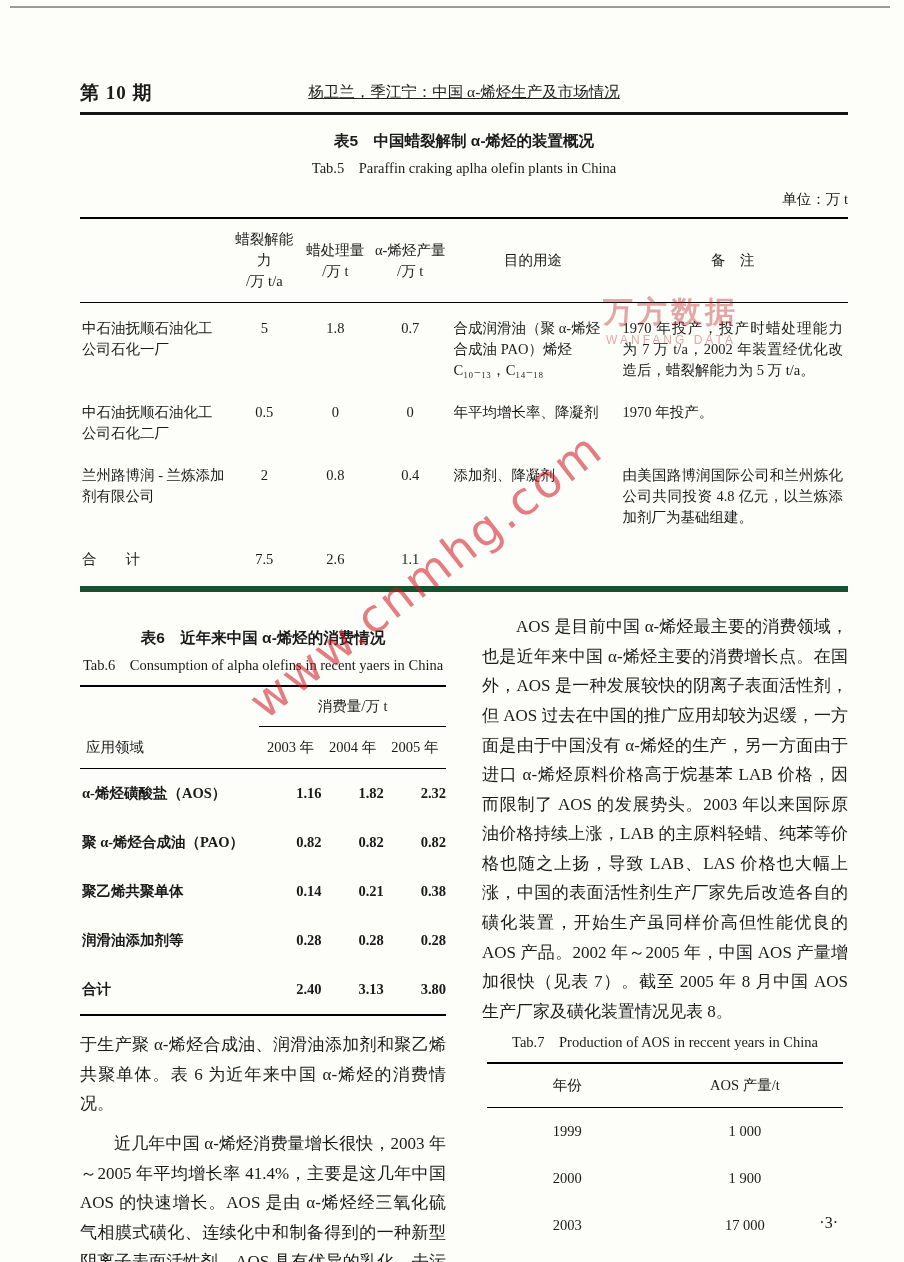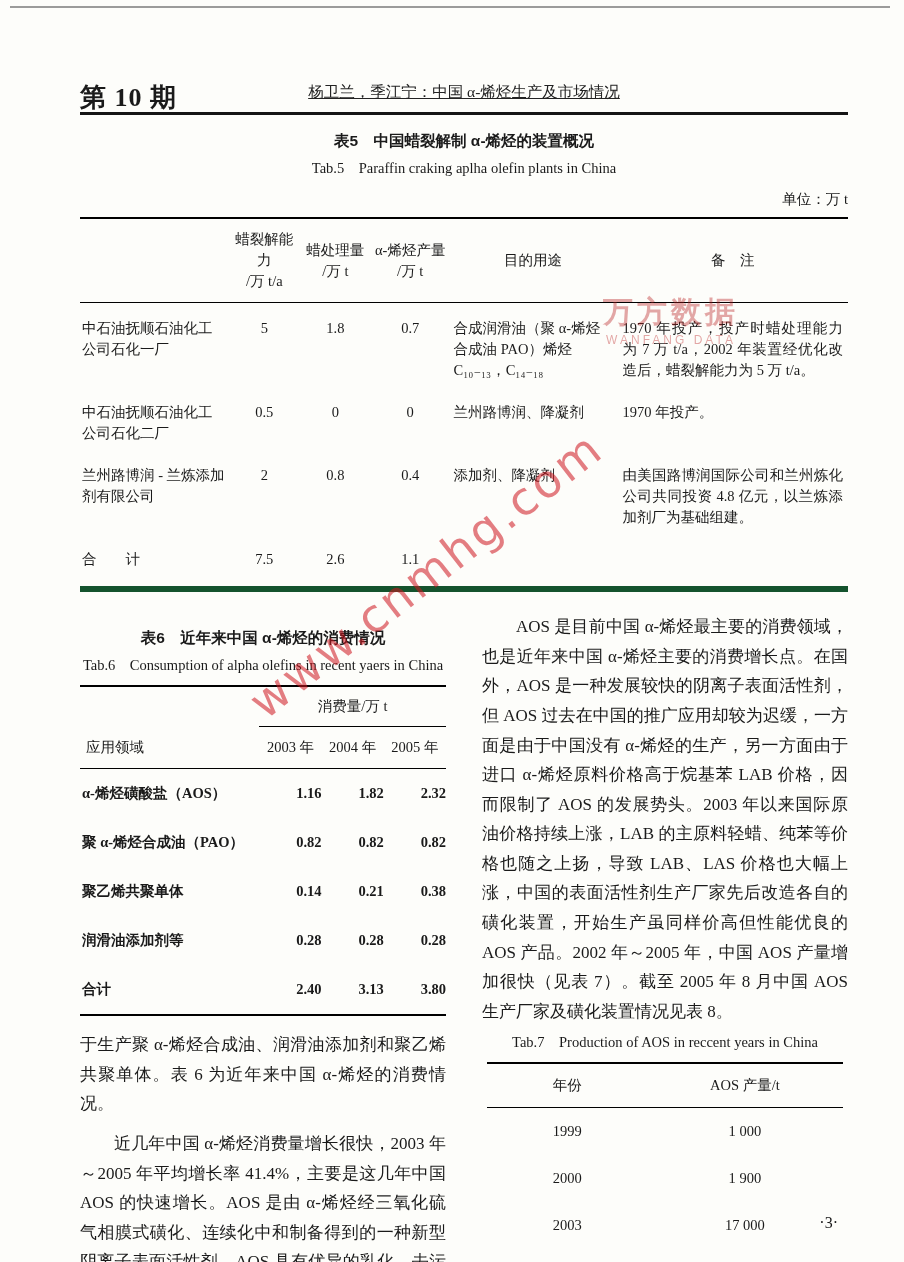"第 10 期" .issue { font-size: 26px -> 19px }
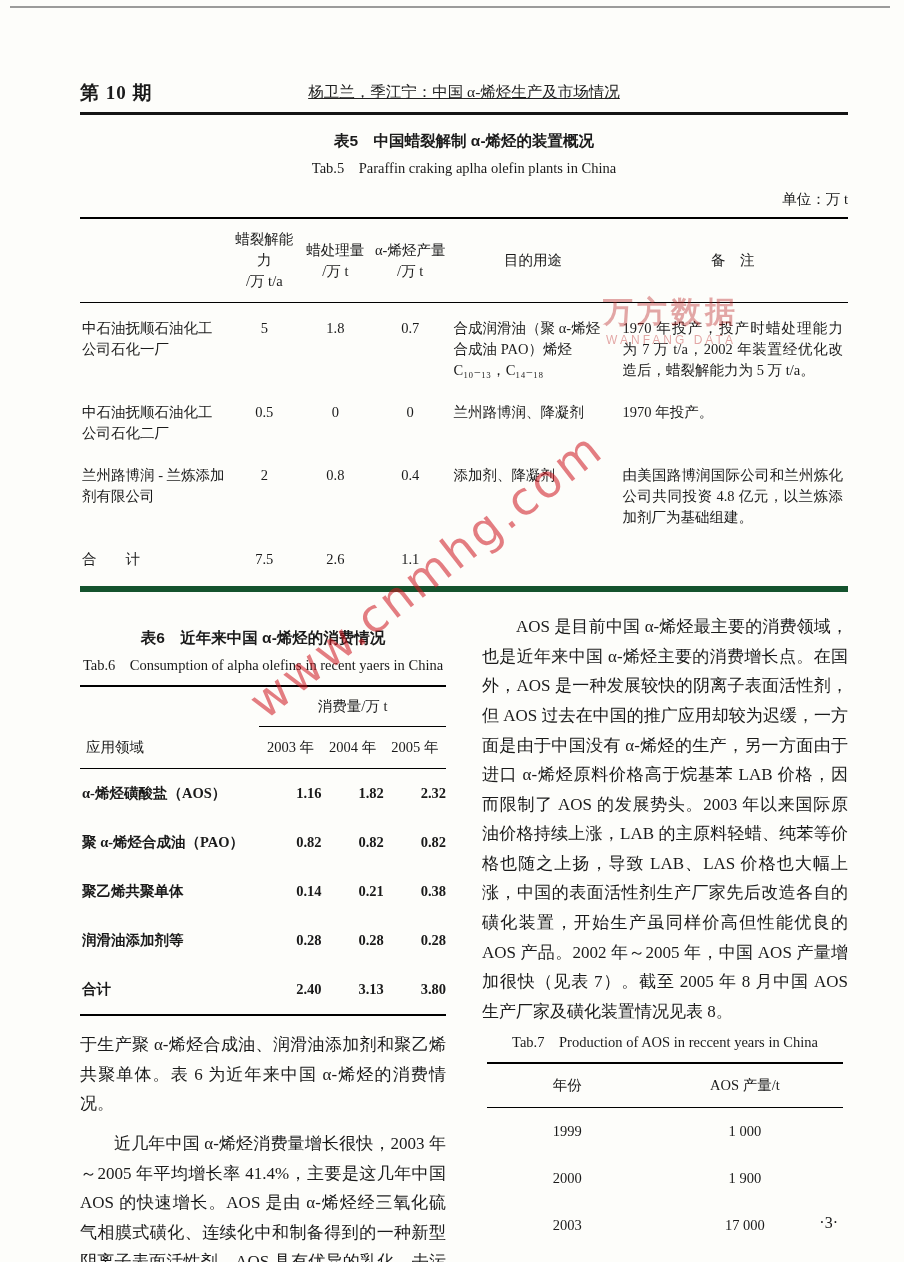"兰州路博润、降凝剂" td.l { text: 兰州路博润 -> 年平均增长率 }
